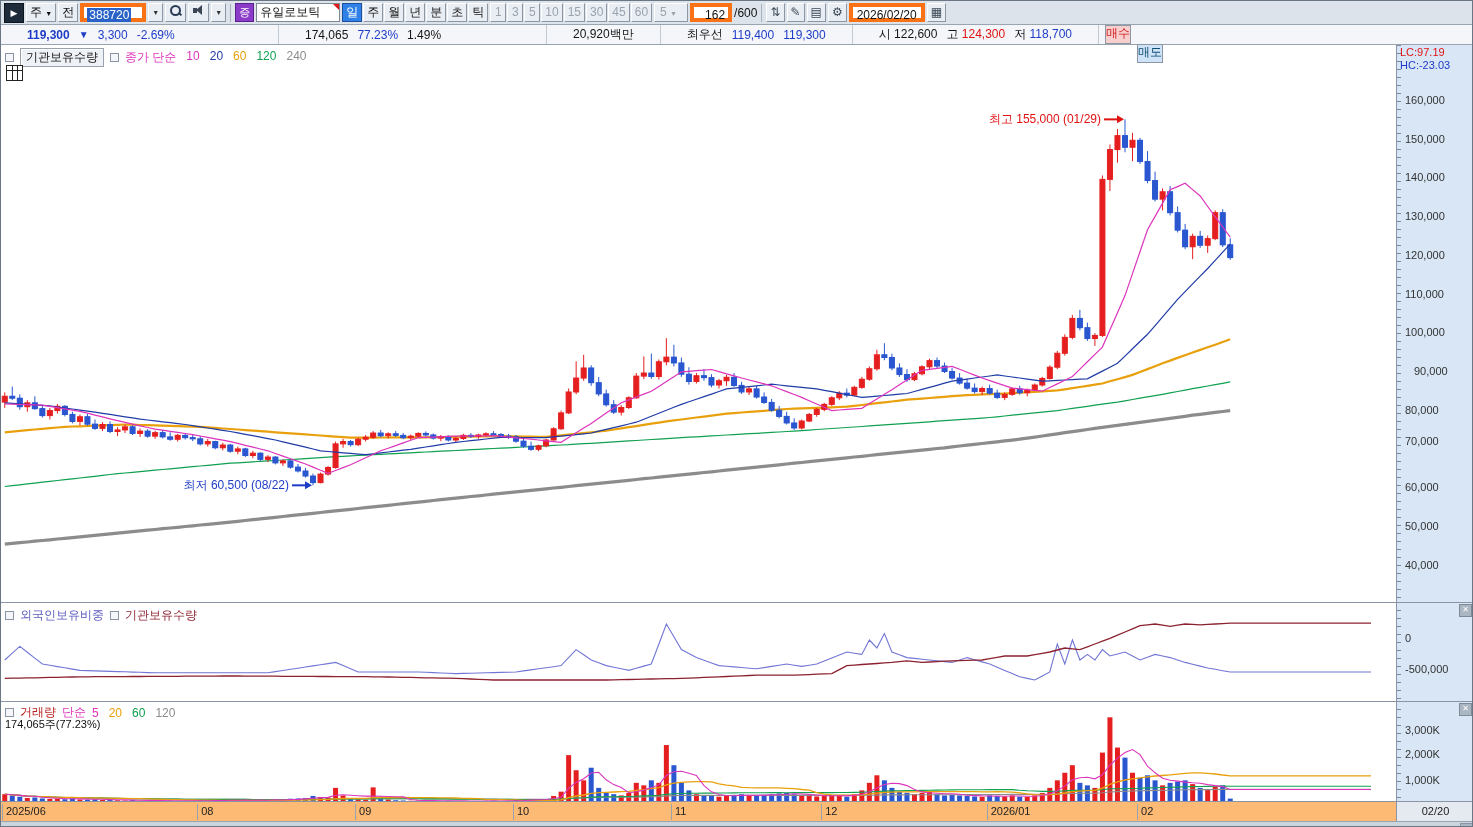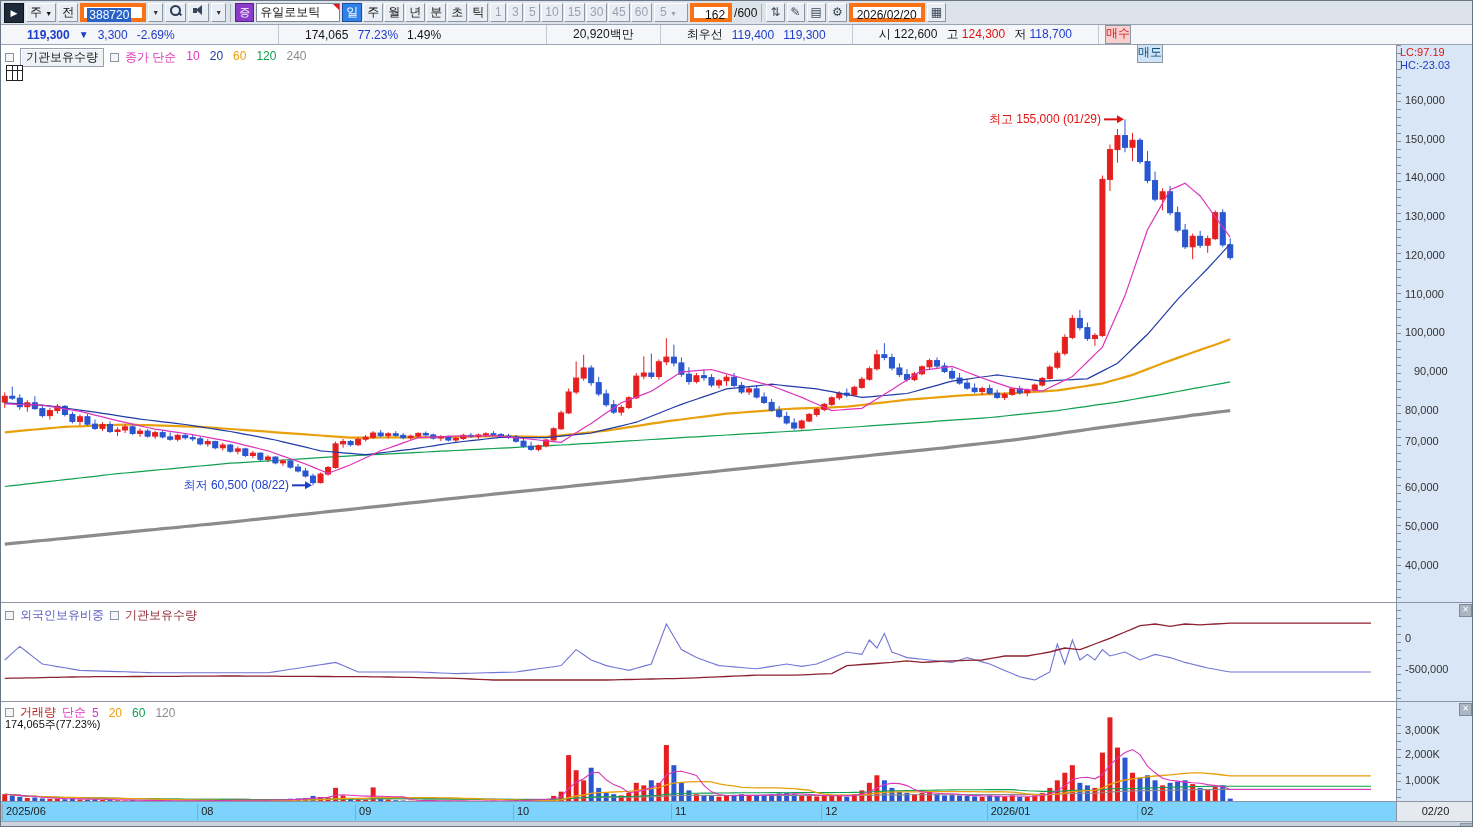"2025/06" .xaxis { background: #7dd3fc -> #fdba74 }
